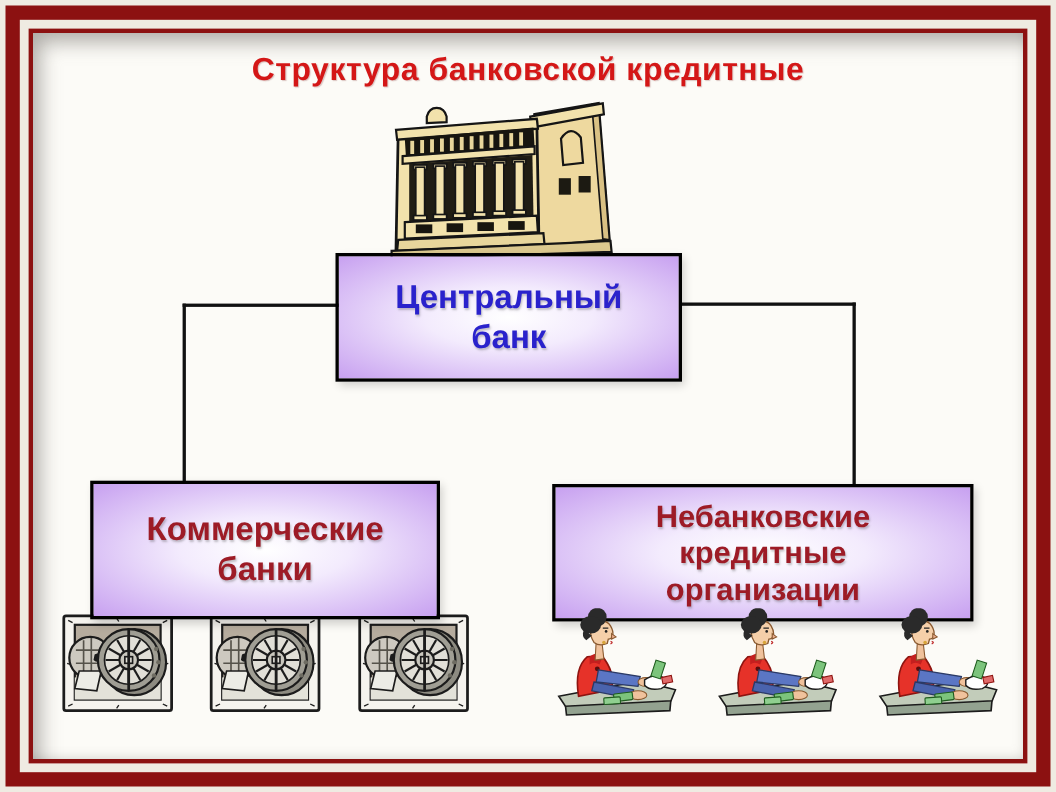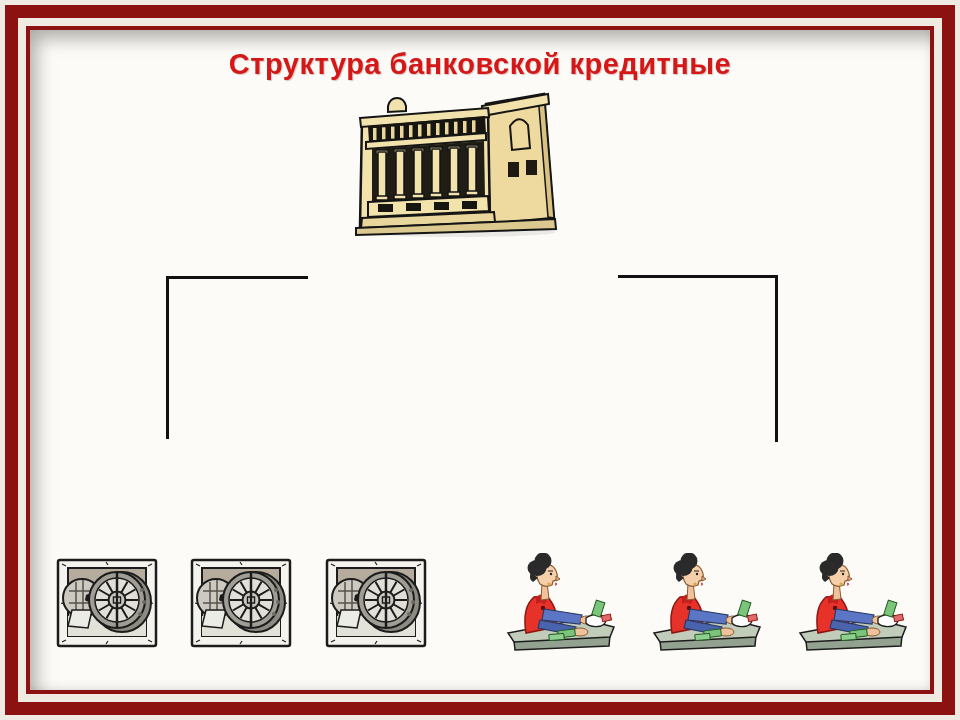"Центральный банк" div.node { html: none -> <div> <span>Центральный банк</span> </div> }
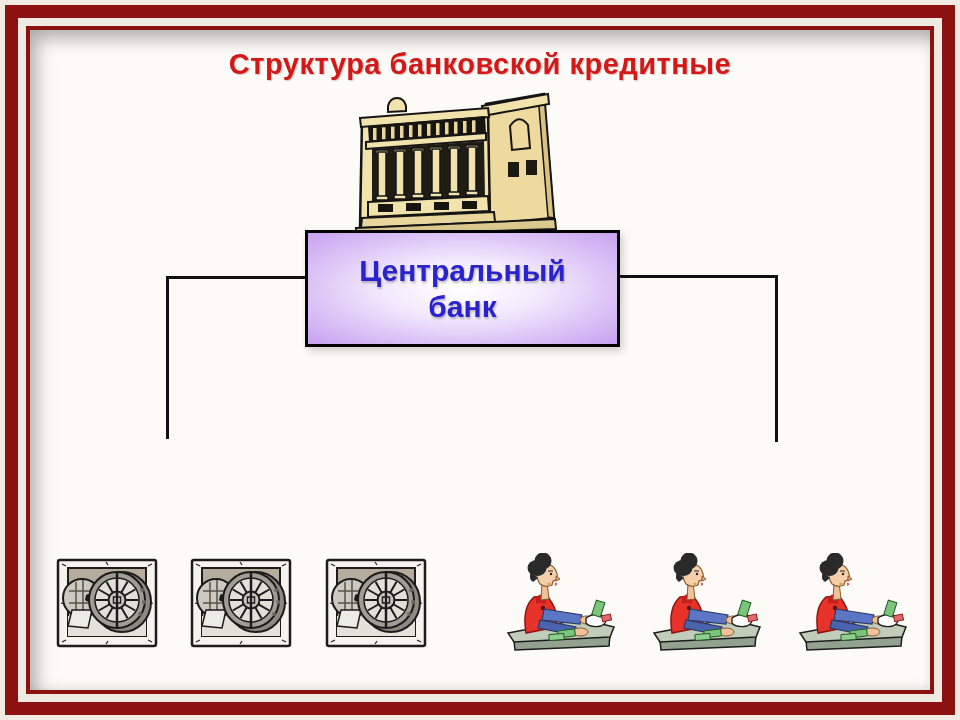"Коммерческие банки" div.node { html: none -> <div> <span>Коммерческие банки</span> </div> }
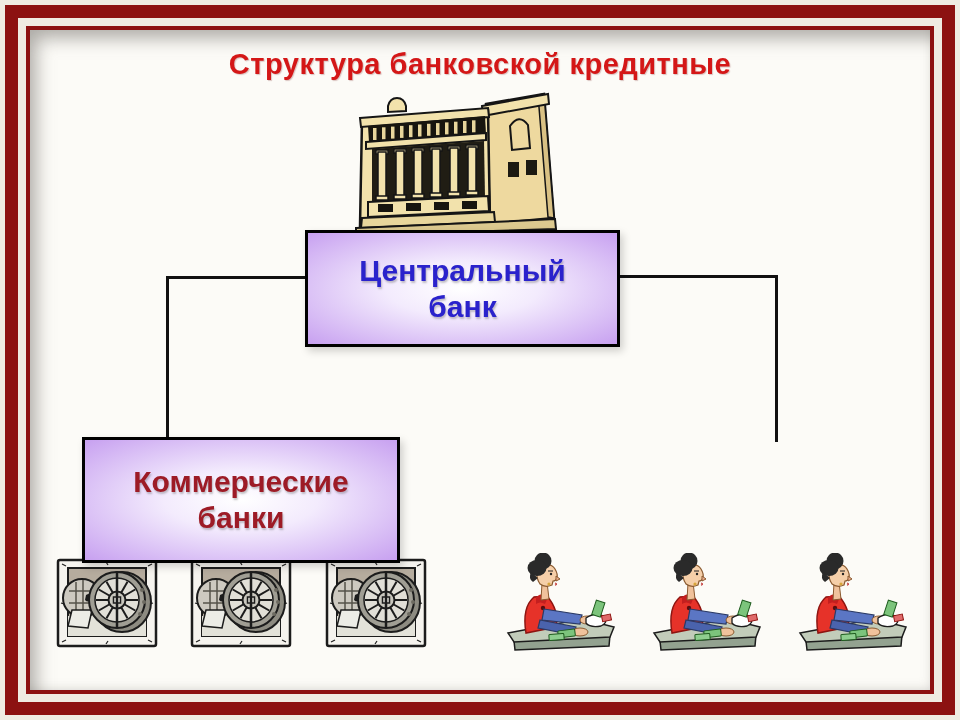"Небанковские кредитные организации" div.node { html: none -> <div> <span>Небанковские кредитные организации</span> </div> }
